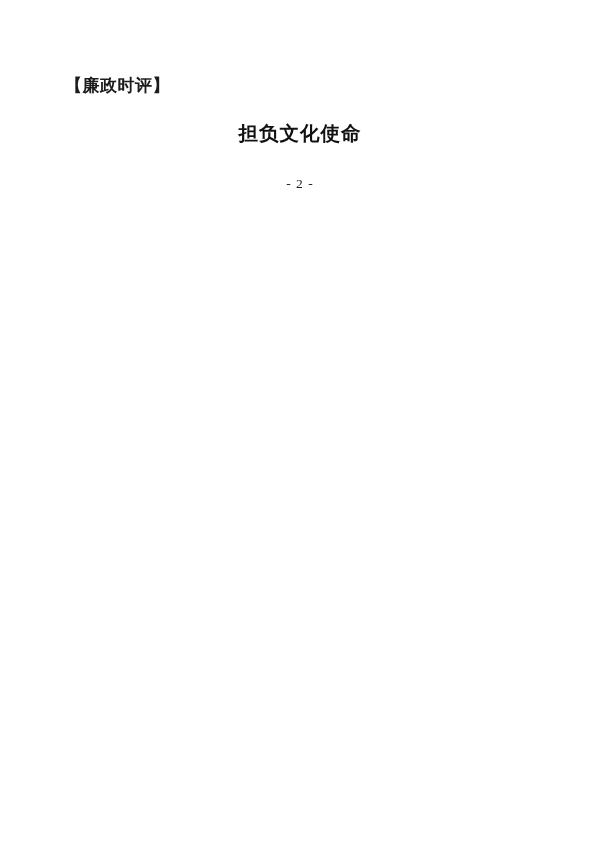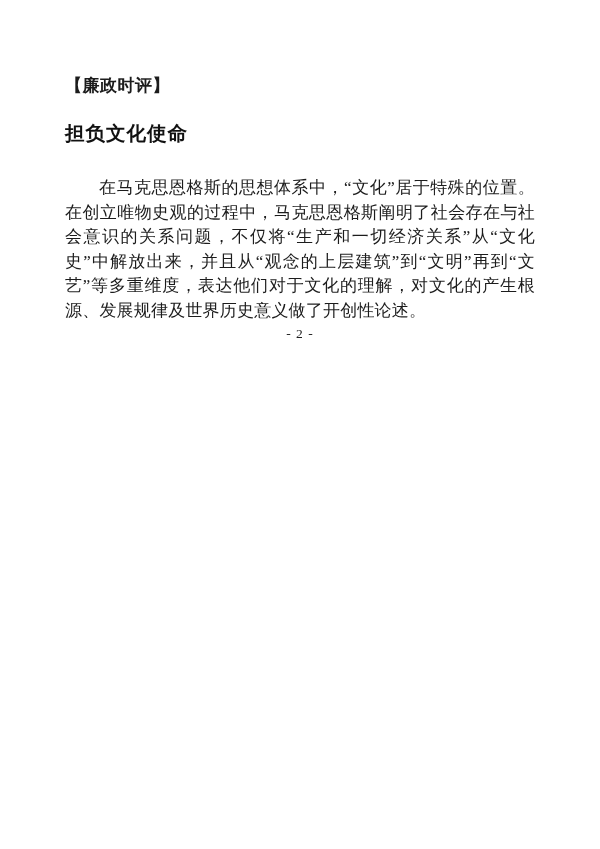"担负文化使命" .doc-title { text-align: left -> center }
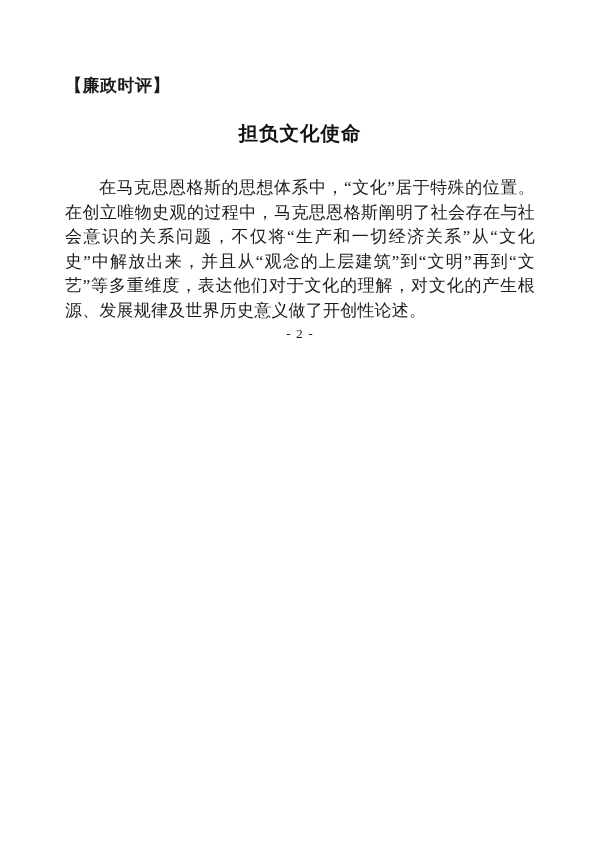"在马克思恩格斯的思想体系中，“文化”居于特殊的位置。在创立唯物史观的过程中，马克" p { html: <p>在马克思恩格斯的思想体系中，“文化”居于特殊的位置。在创立唯物史观的过程中，马克思恩格斯阐明了社会存在与社会意识的关系问题，不仅将“生产和一切经济关系”从“文化史”中解放出来，并且从“观念的上层建筑”到“文明”再到“文艺”等多重维度，表达他们对于文化的理解，对文化的产生根源、发展规律及世界历史意义做了开创性论述。</p> -> none }
